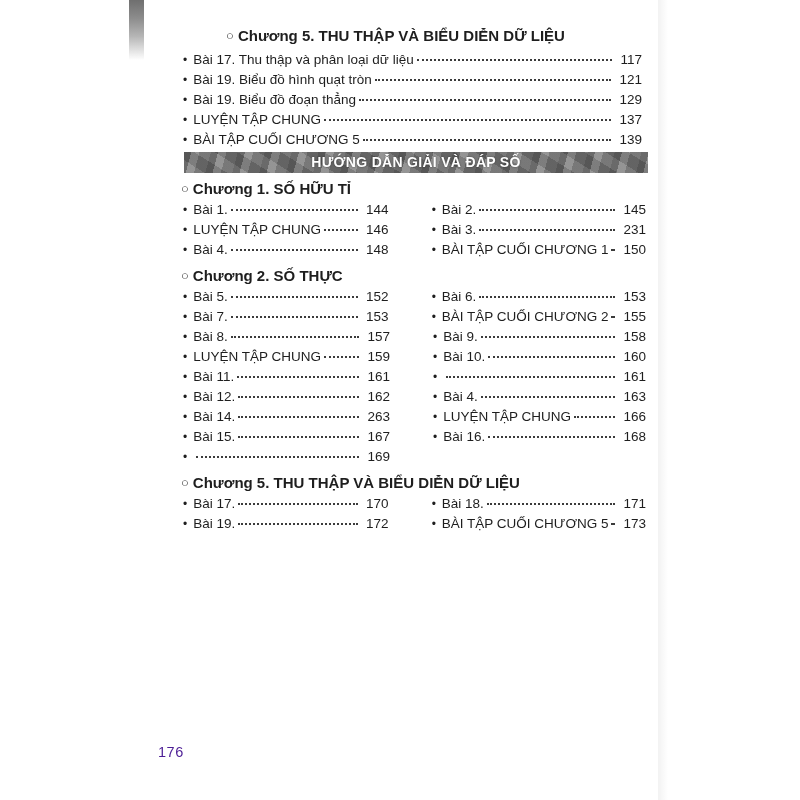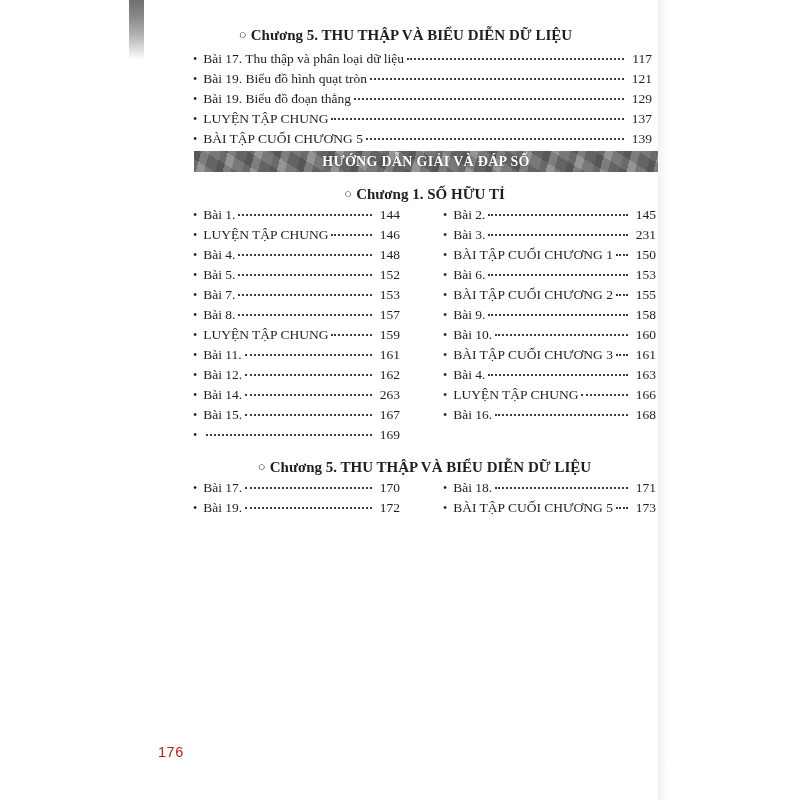"○ Chương 5. THU THẬP" .content { font-family: Liberation Serif, serif -> none; left: 153px -> 143px }
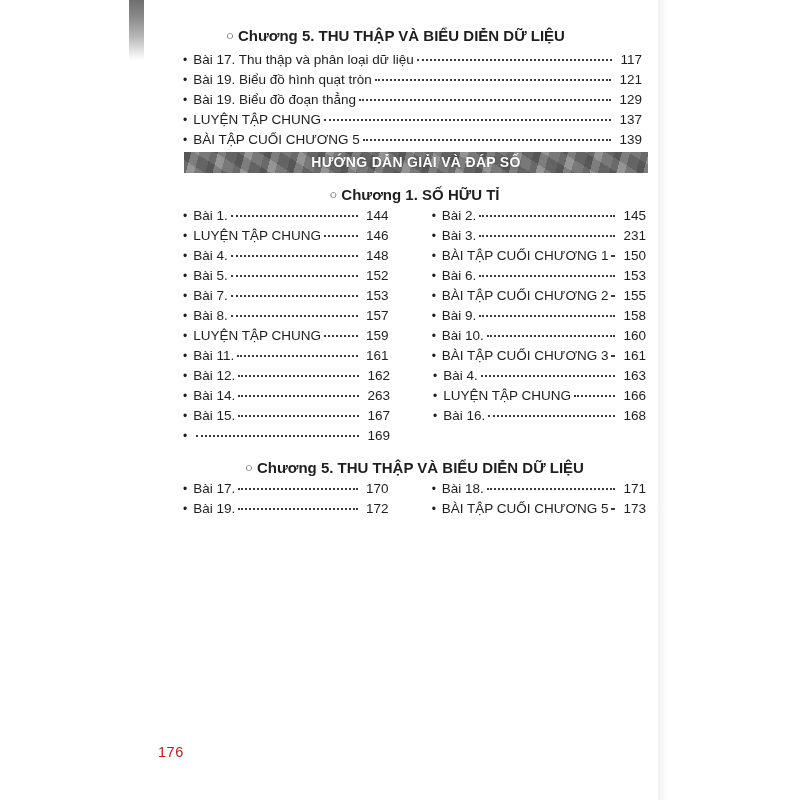"○ Chương 1. SỐ HỮU" .chapter-heading { margin-top: 12px -> 6px; text-align: center -> none }
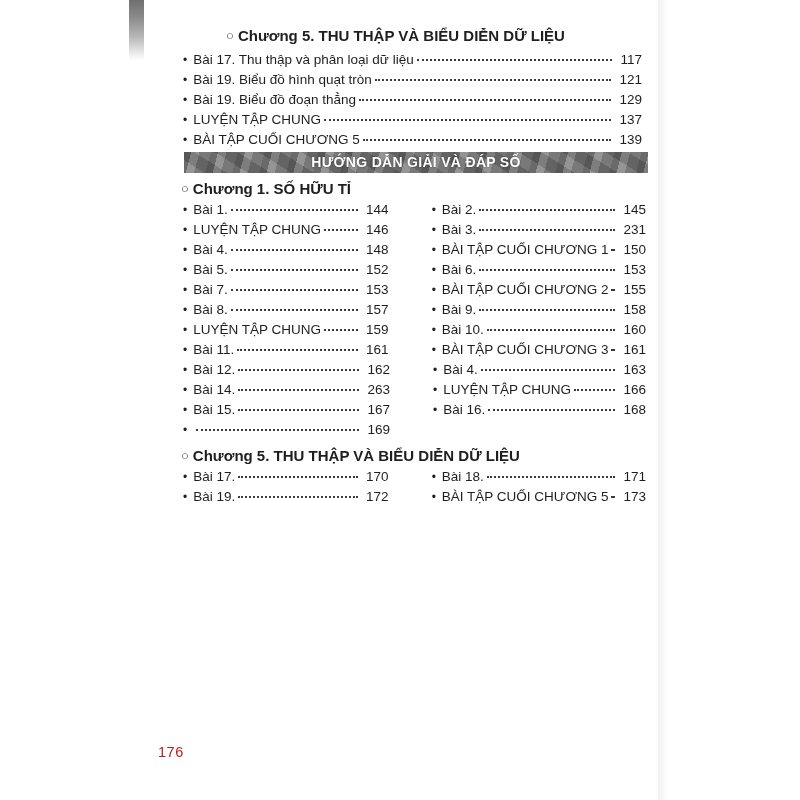"○ Chương 2. SỐ THỰC" div.chapter-heading { html: none -> <div><span>○</span><span>Chương 2.</span> <span>SỐ THỰC</span></div> }
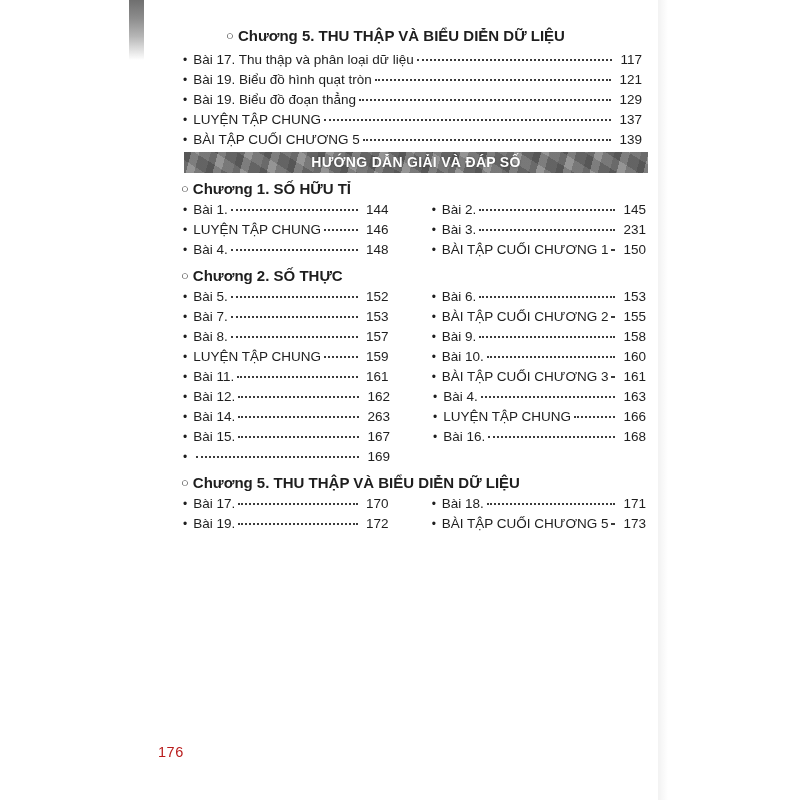"BÀI TẬP CUỐI CHƯƠNG 3" span.label { html: <span>BÀI TẬP CUỐI CHƯƠNG 3</span> -> none }
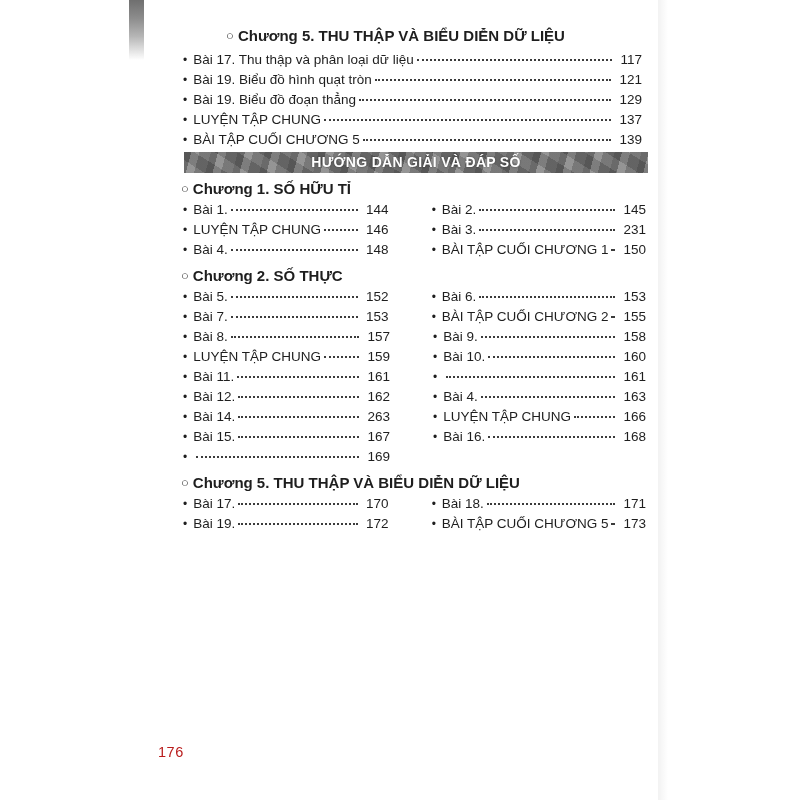"176" .folio { color: #b91c1c -> #4c1d95 }
